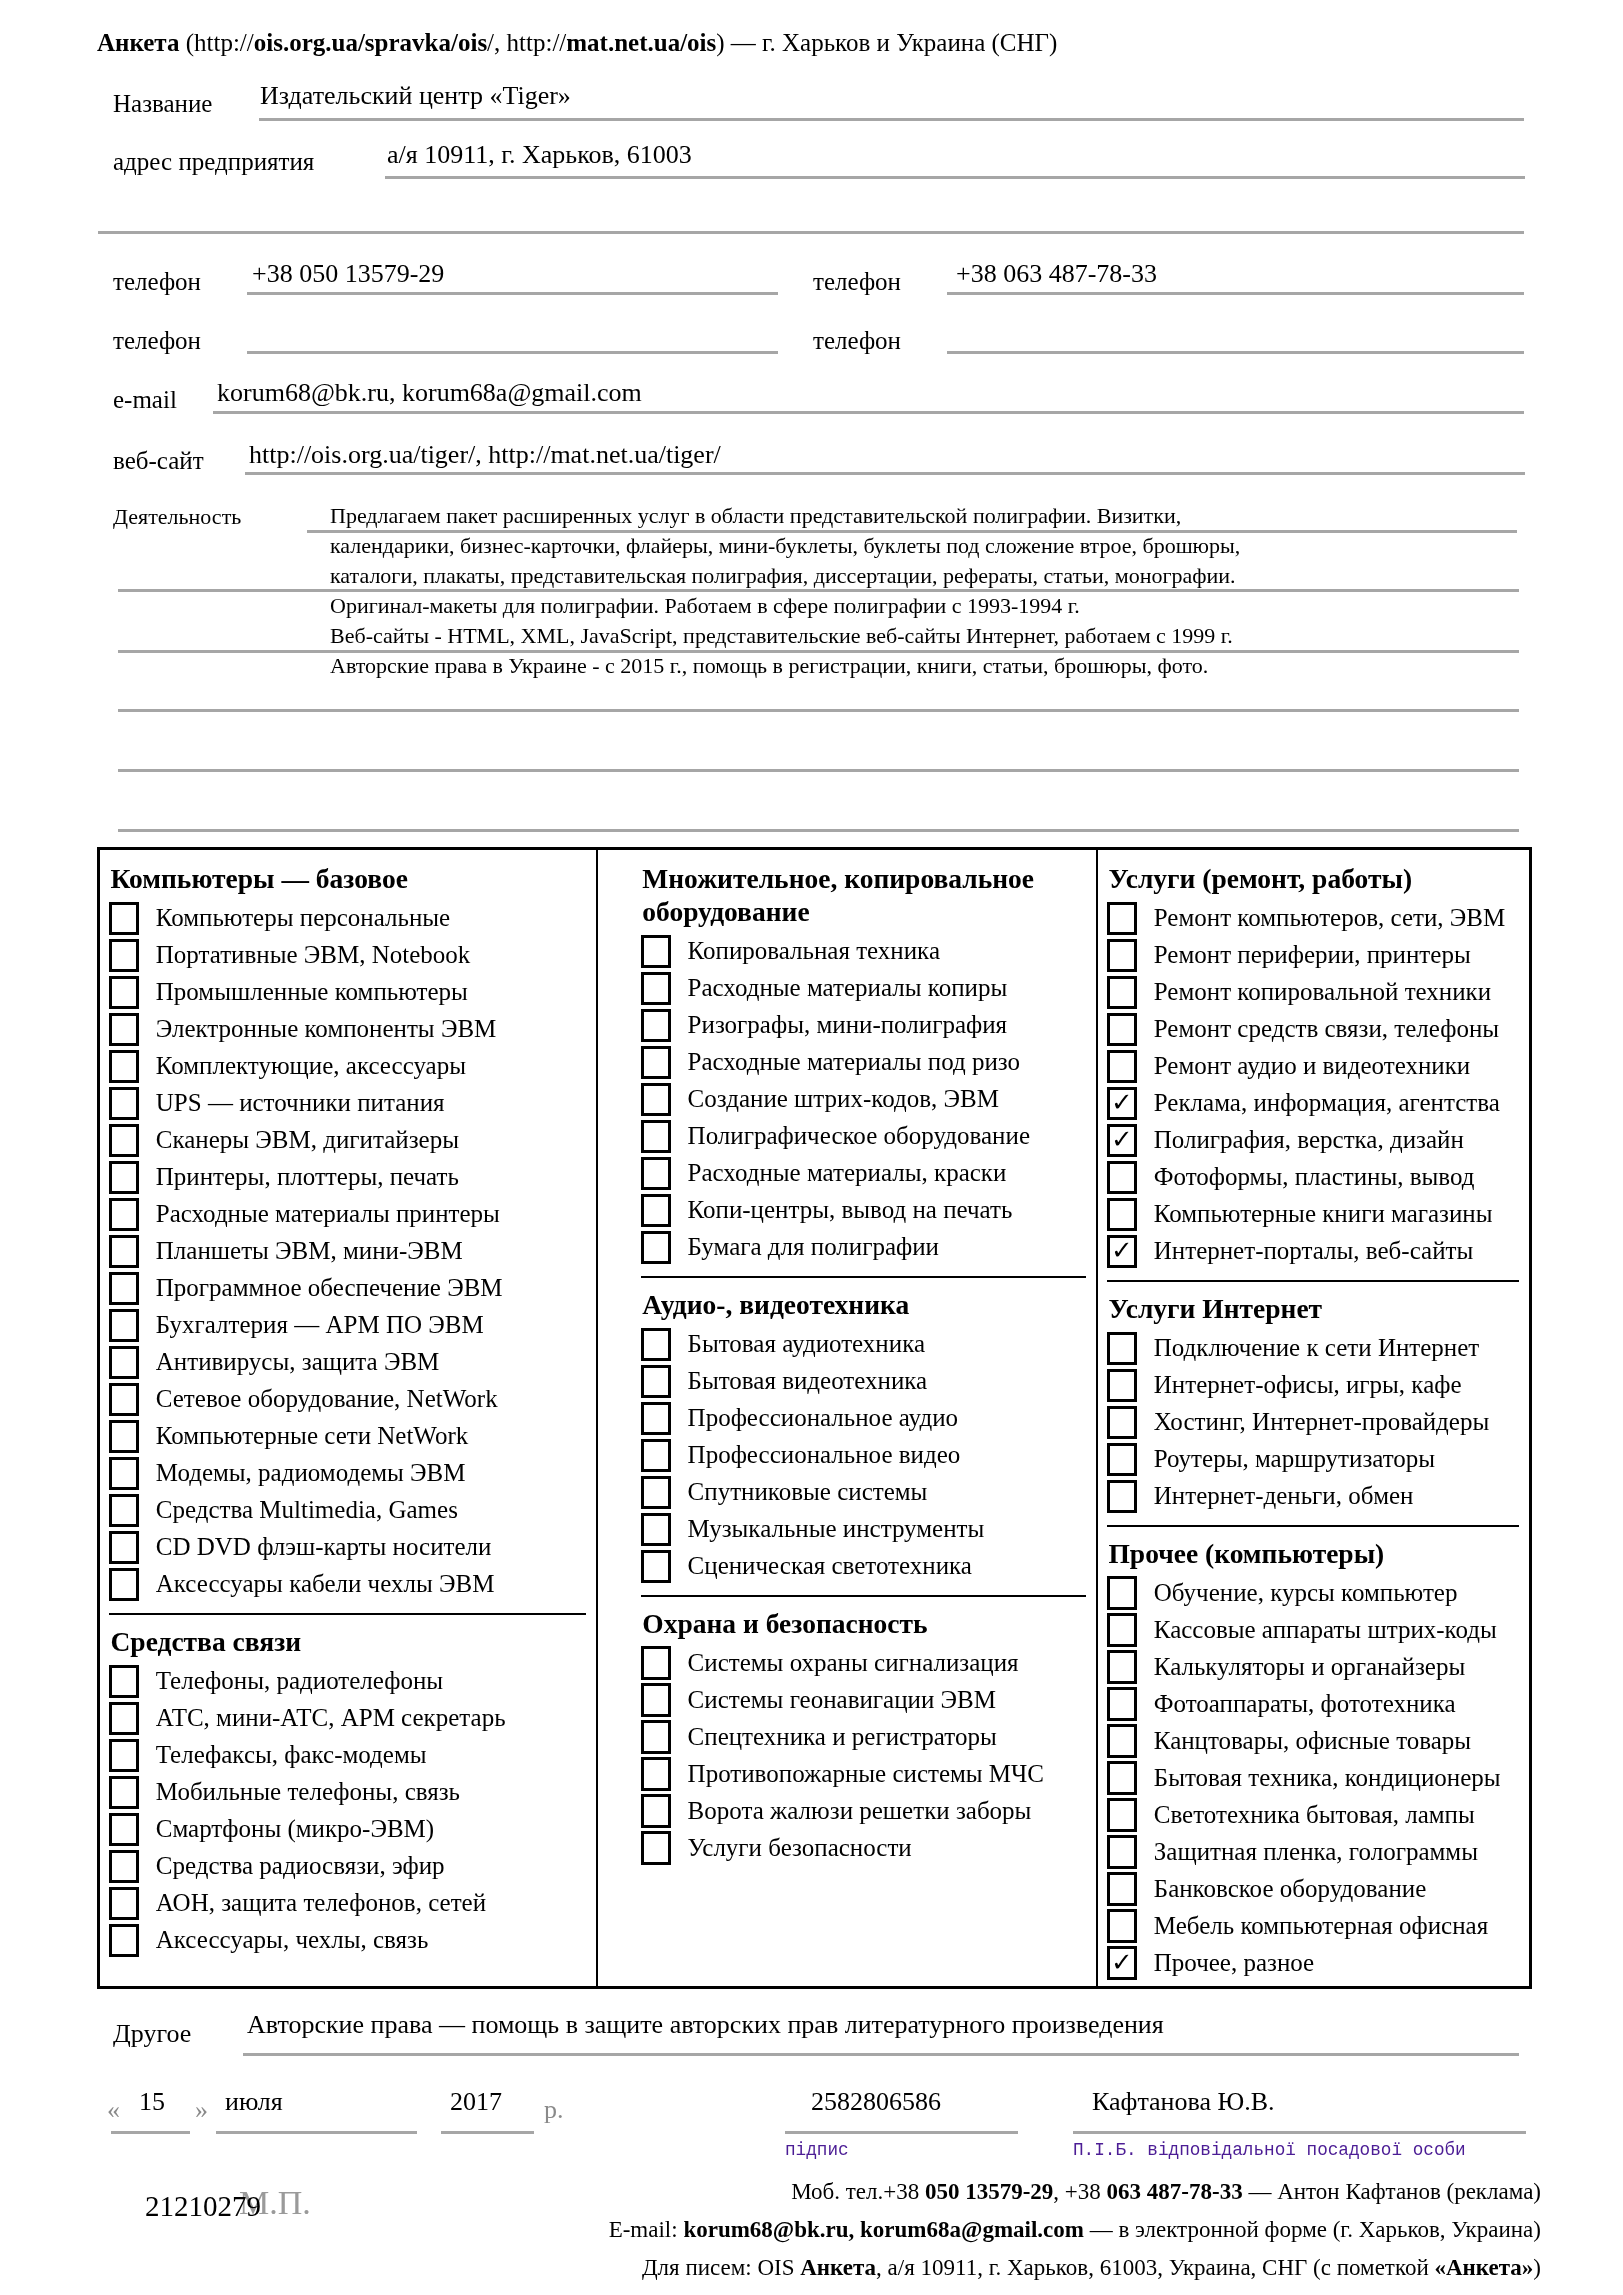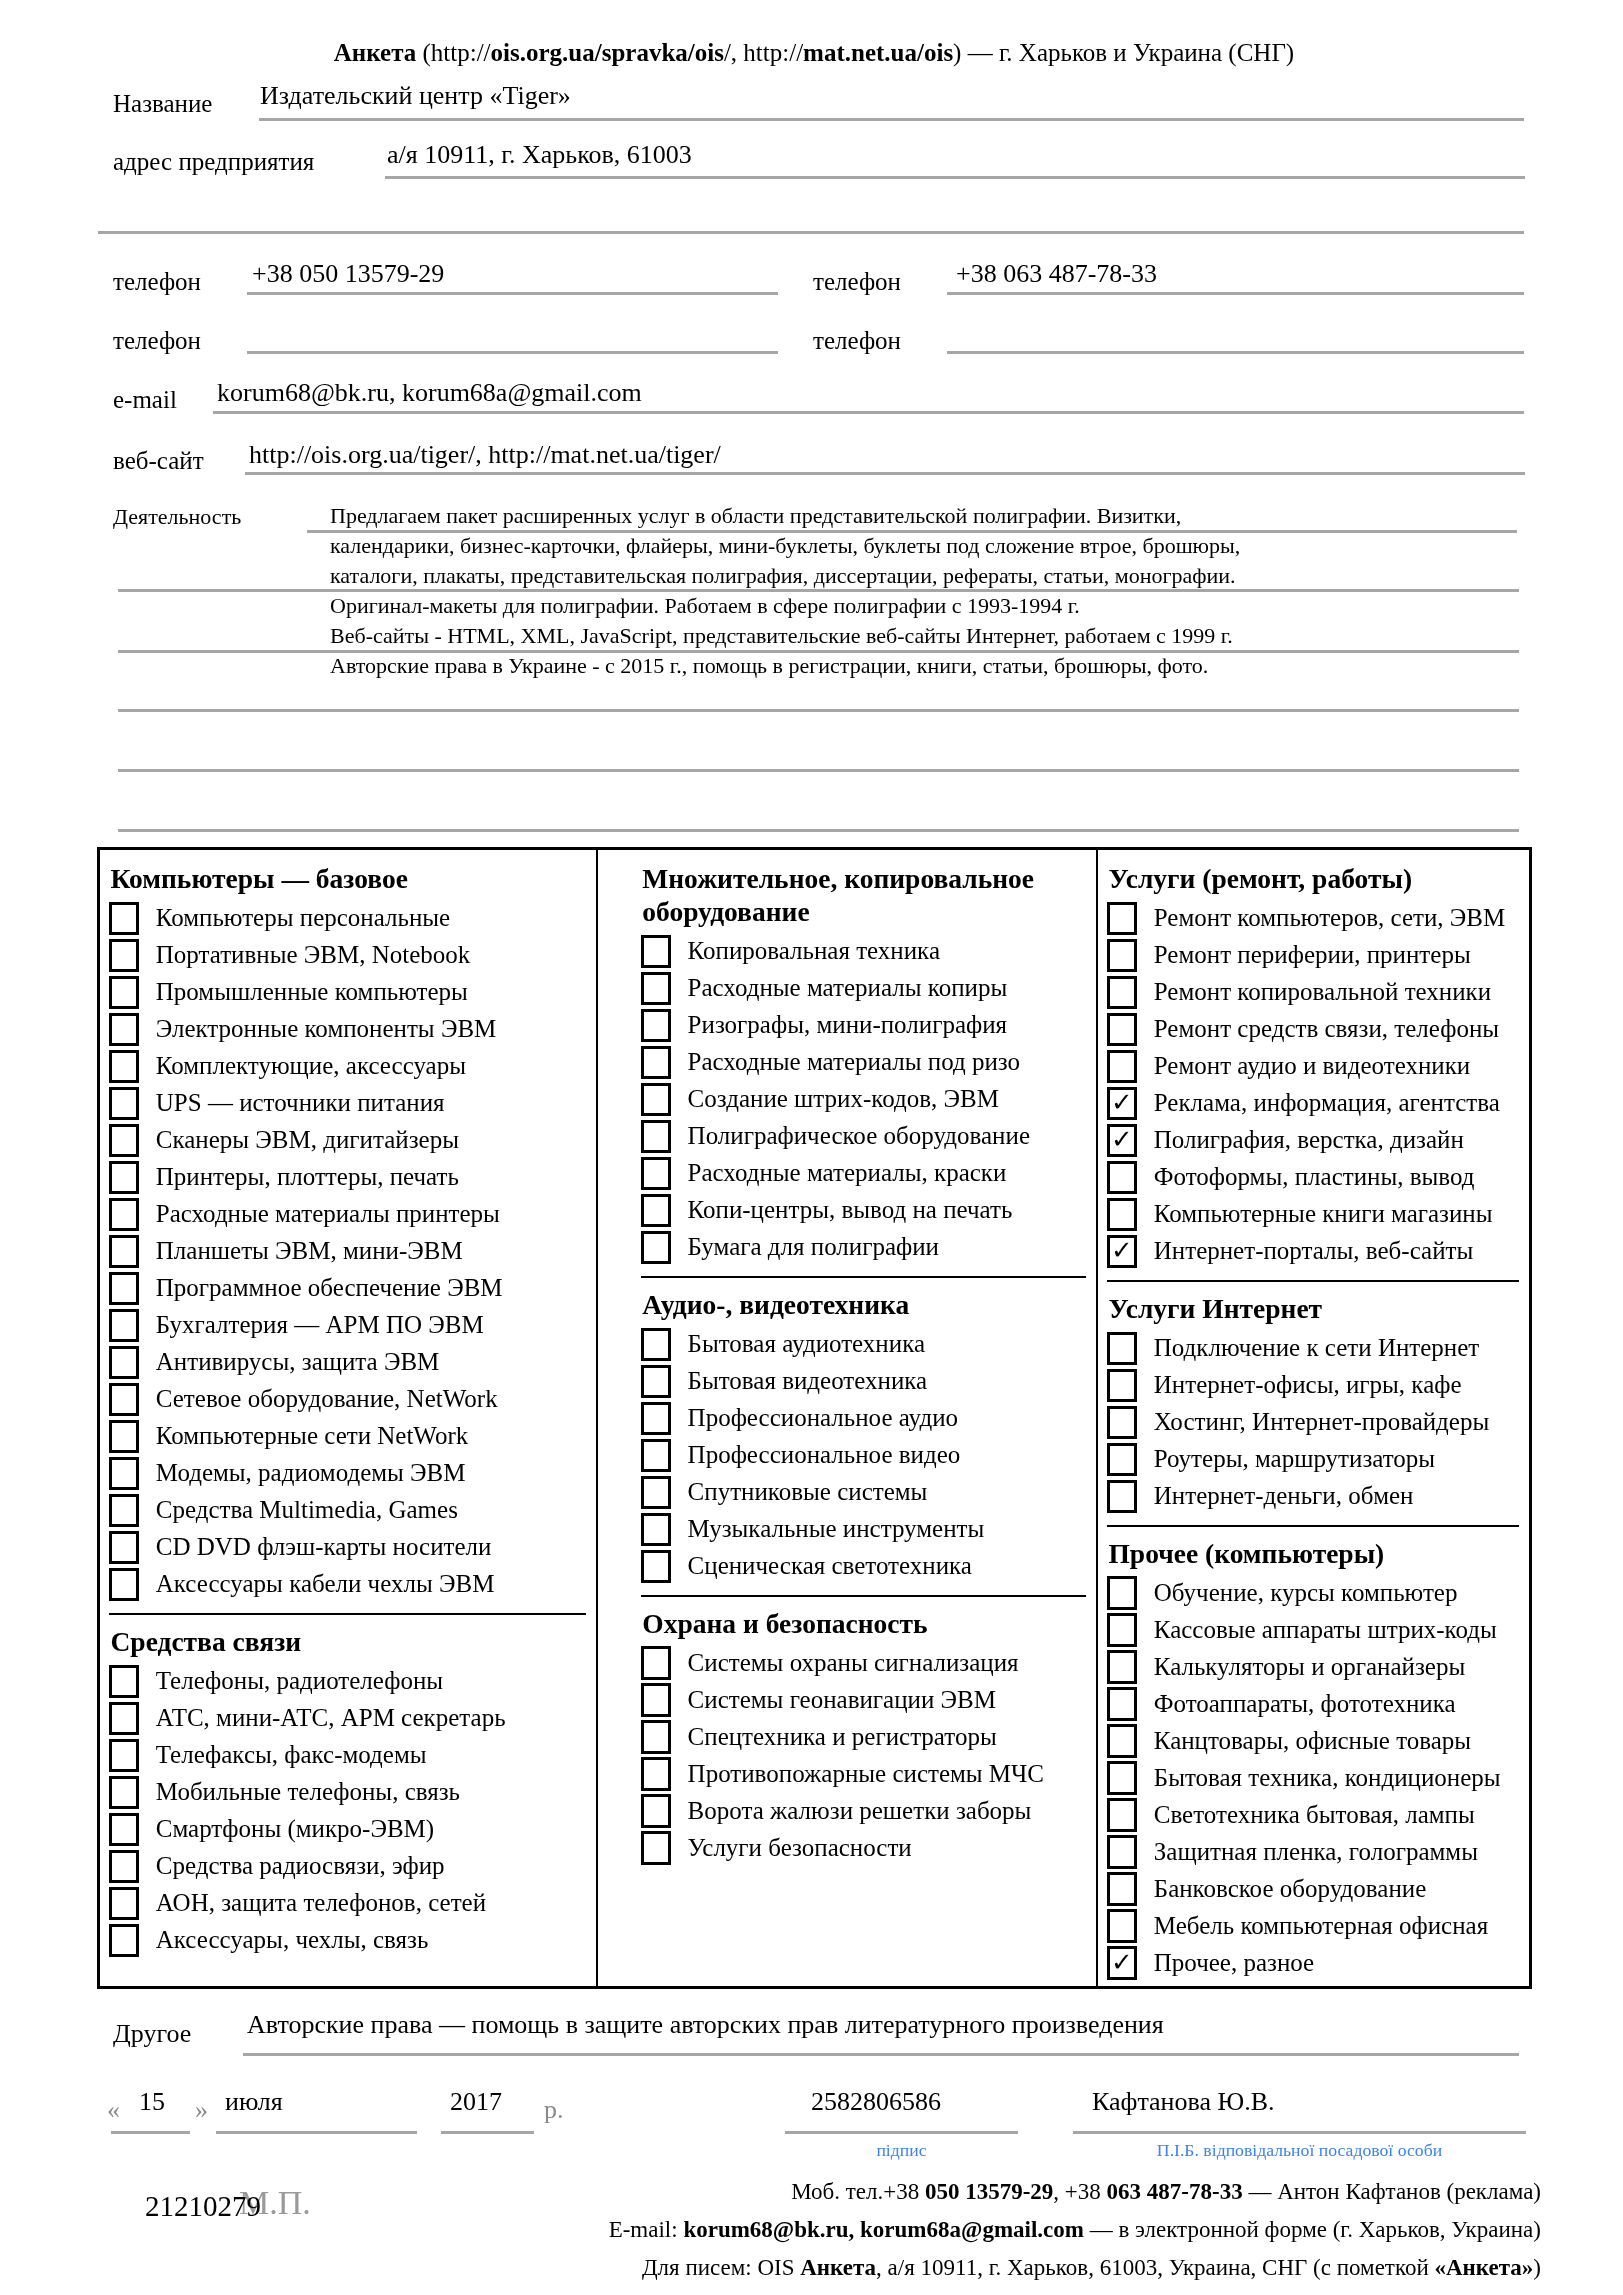"Анкета (http://ois.org.ua/spravka/ois/," .hdr { text-align: center -> left; top: 39px -> 29px }
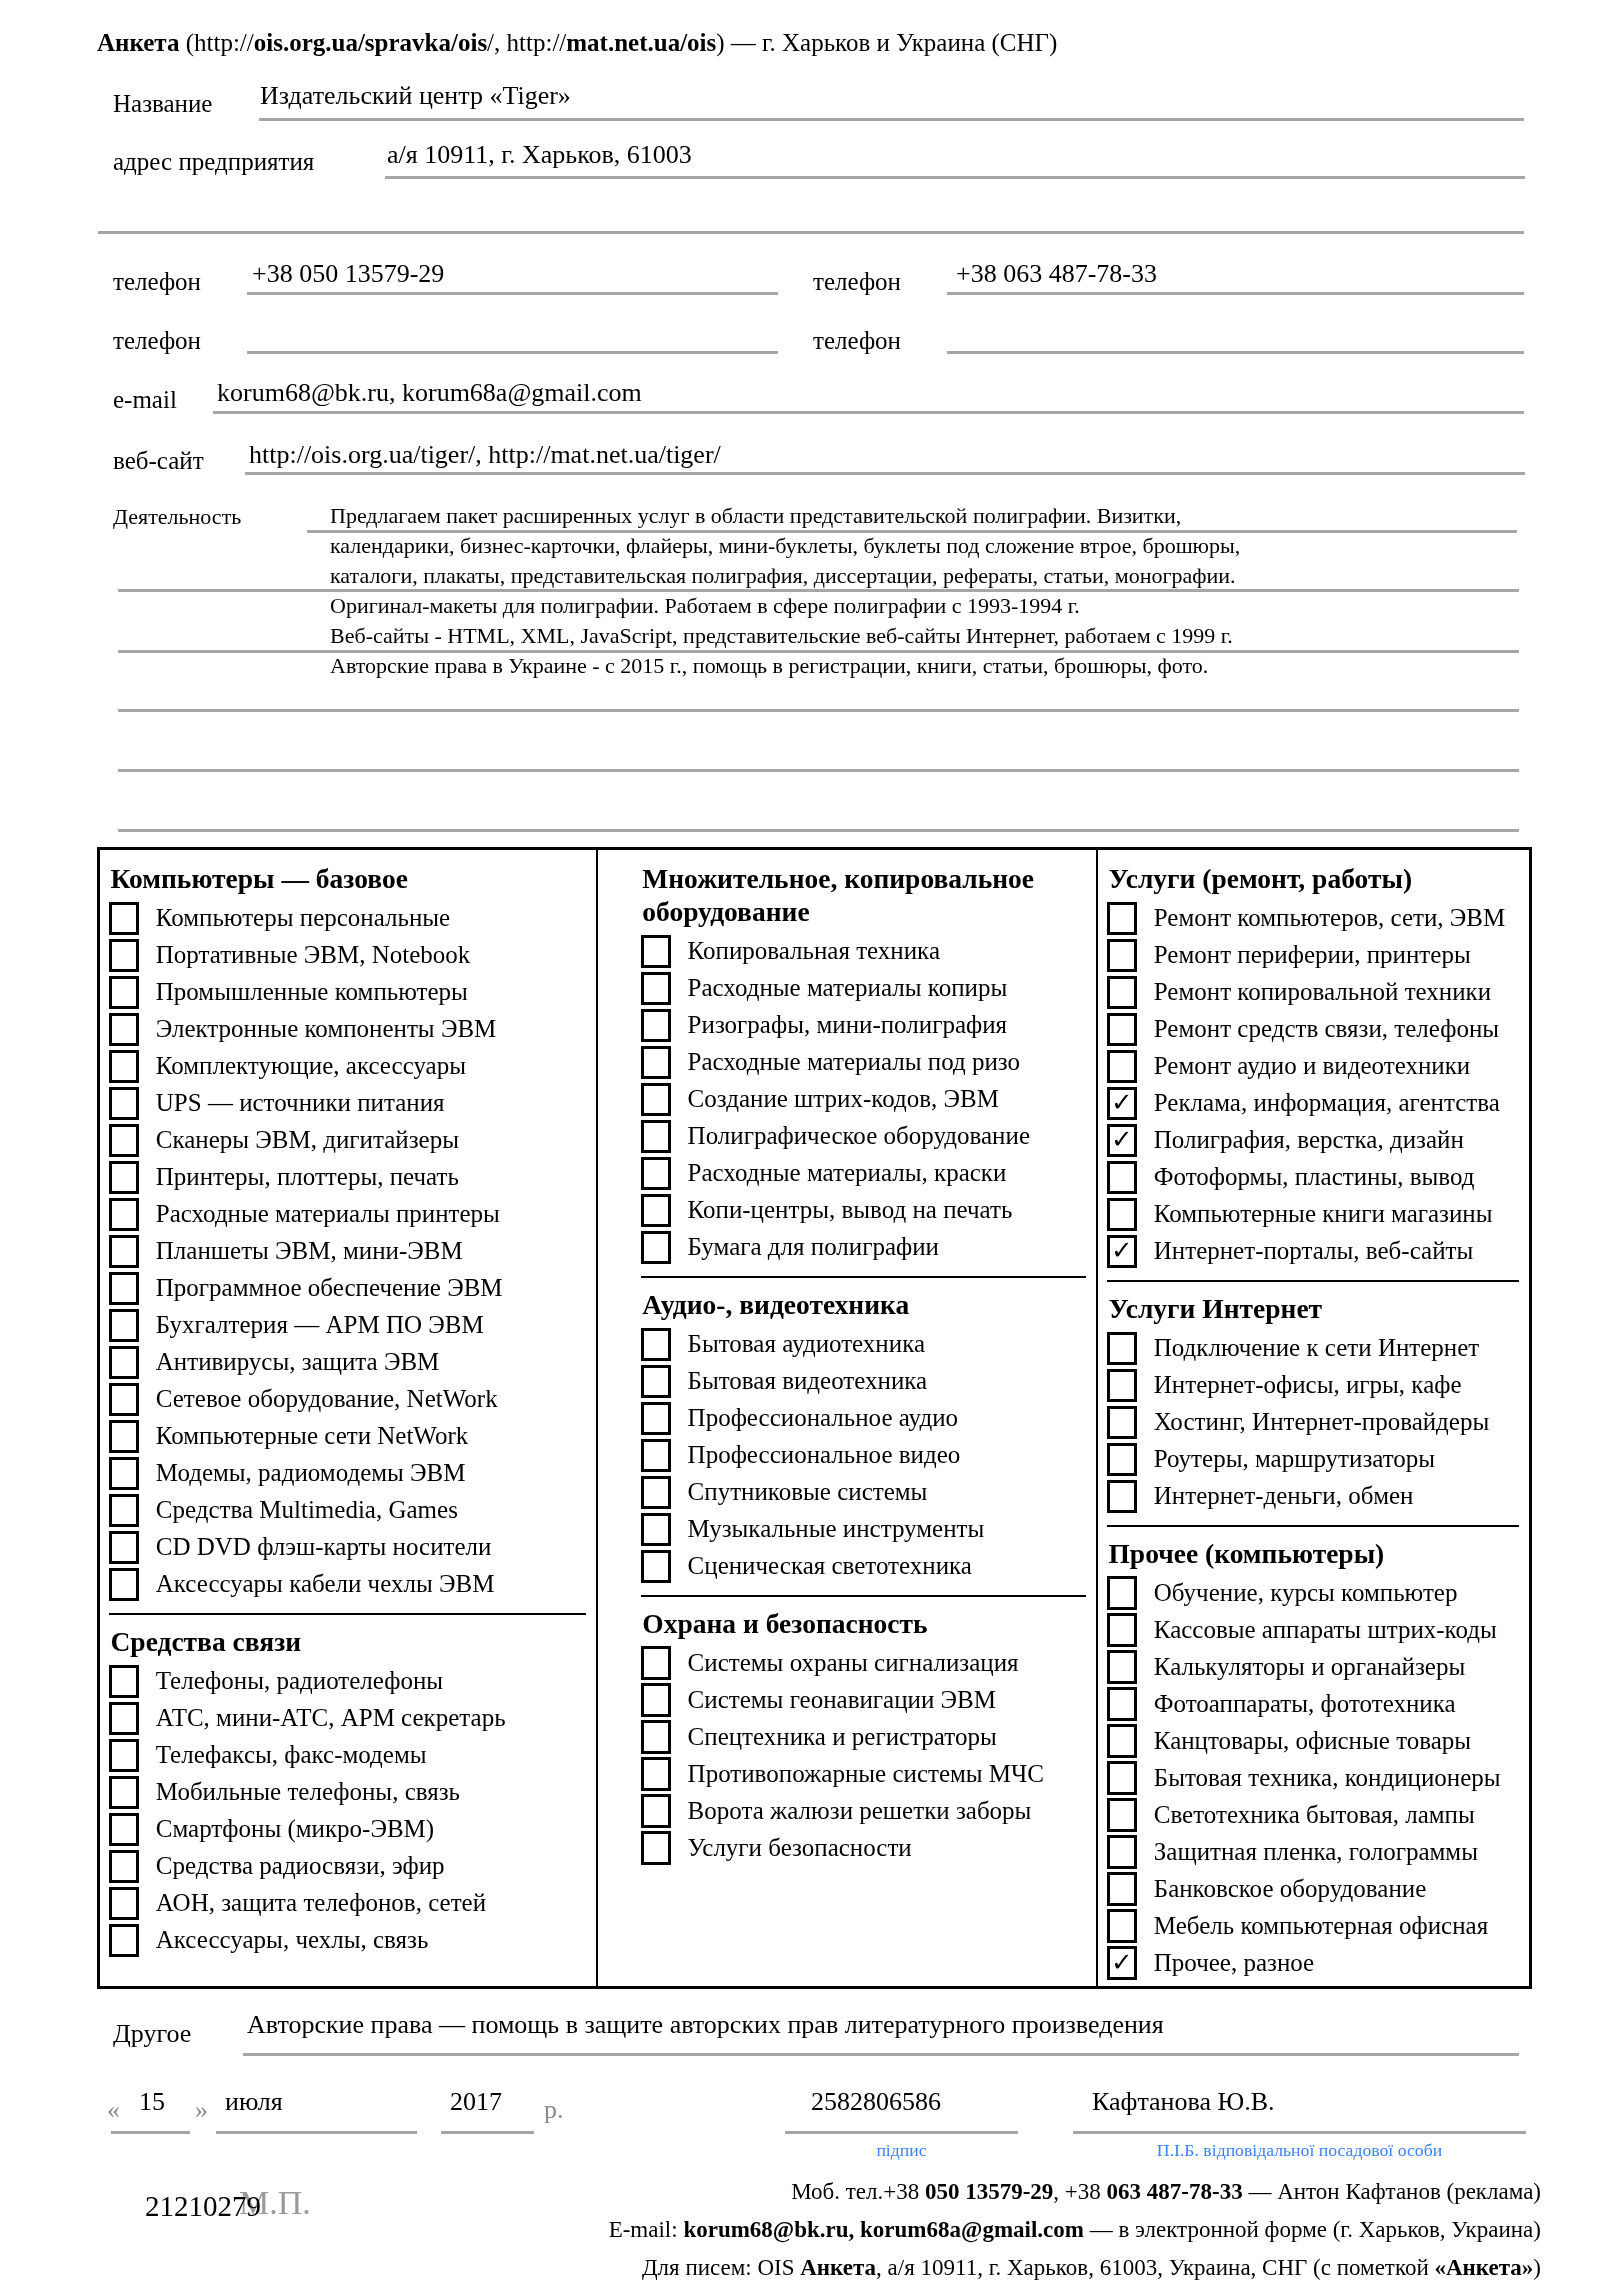"підпис" .cap { color: #3b82f6 -> #4c1d95; font-family: none -> Liberation Mono, monospace; text-align: center -> none }
